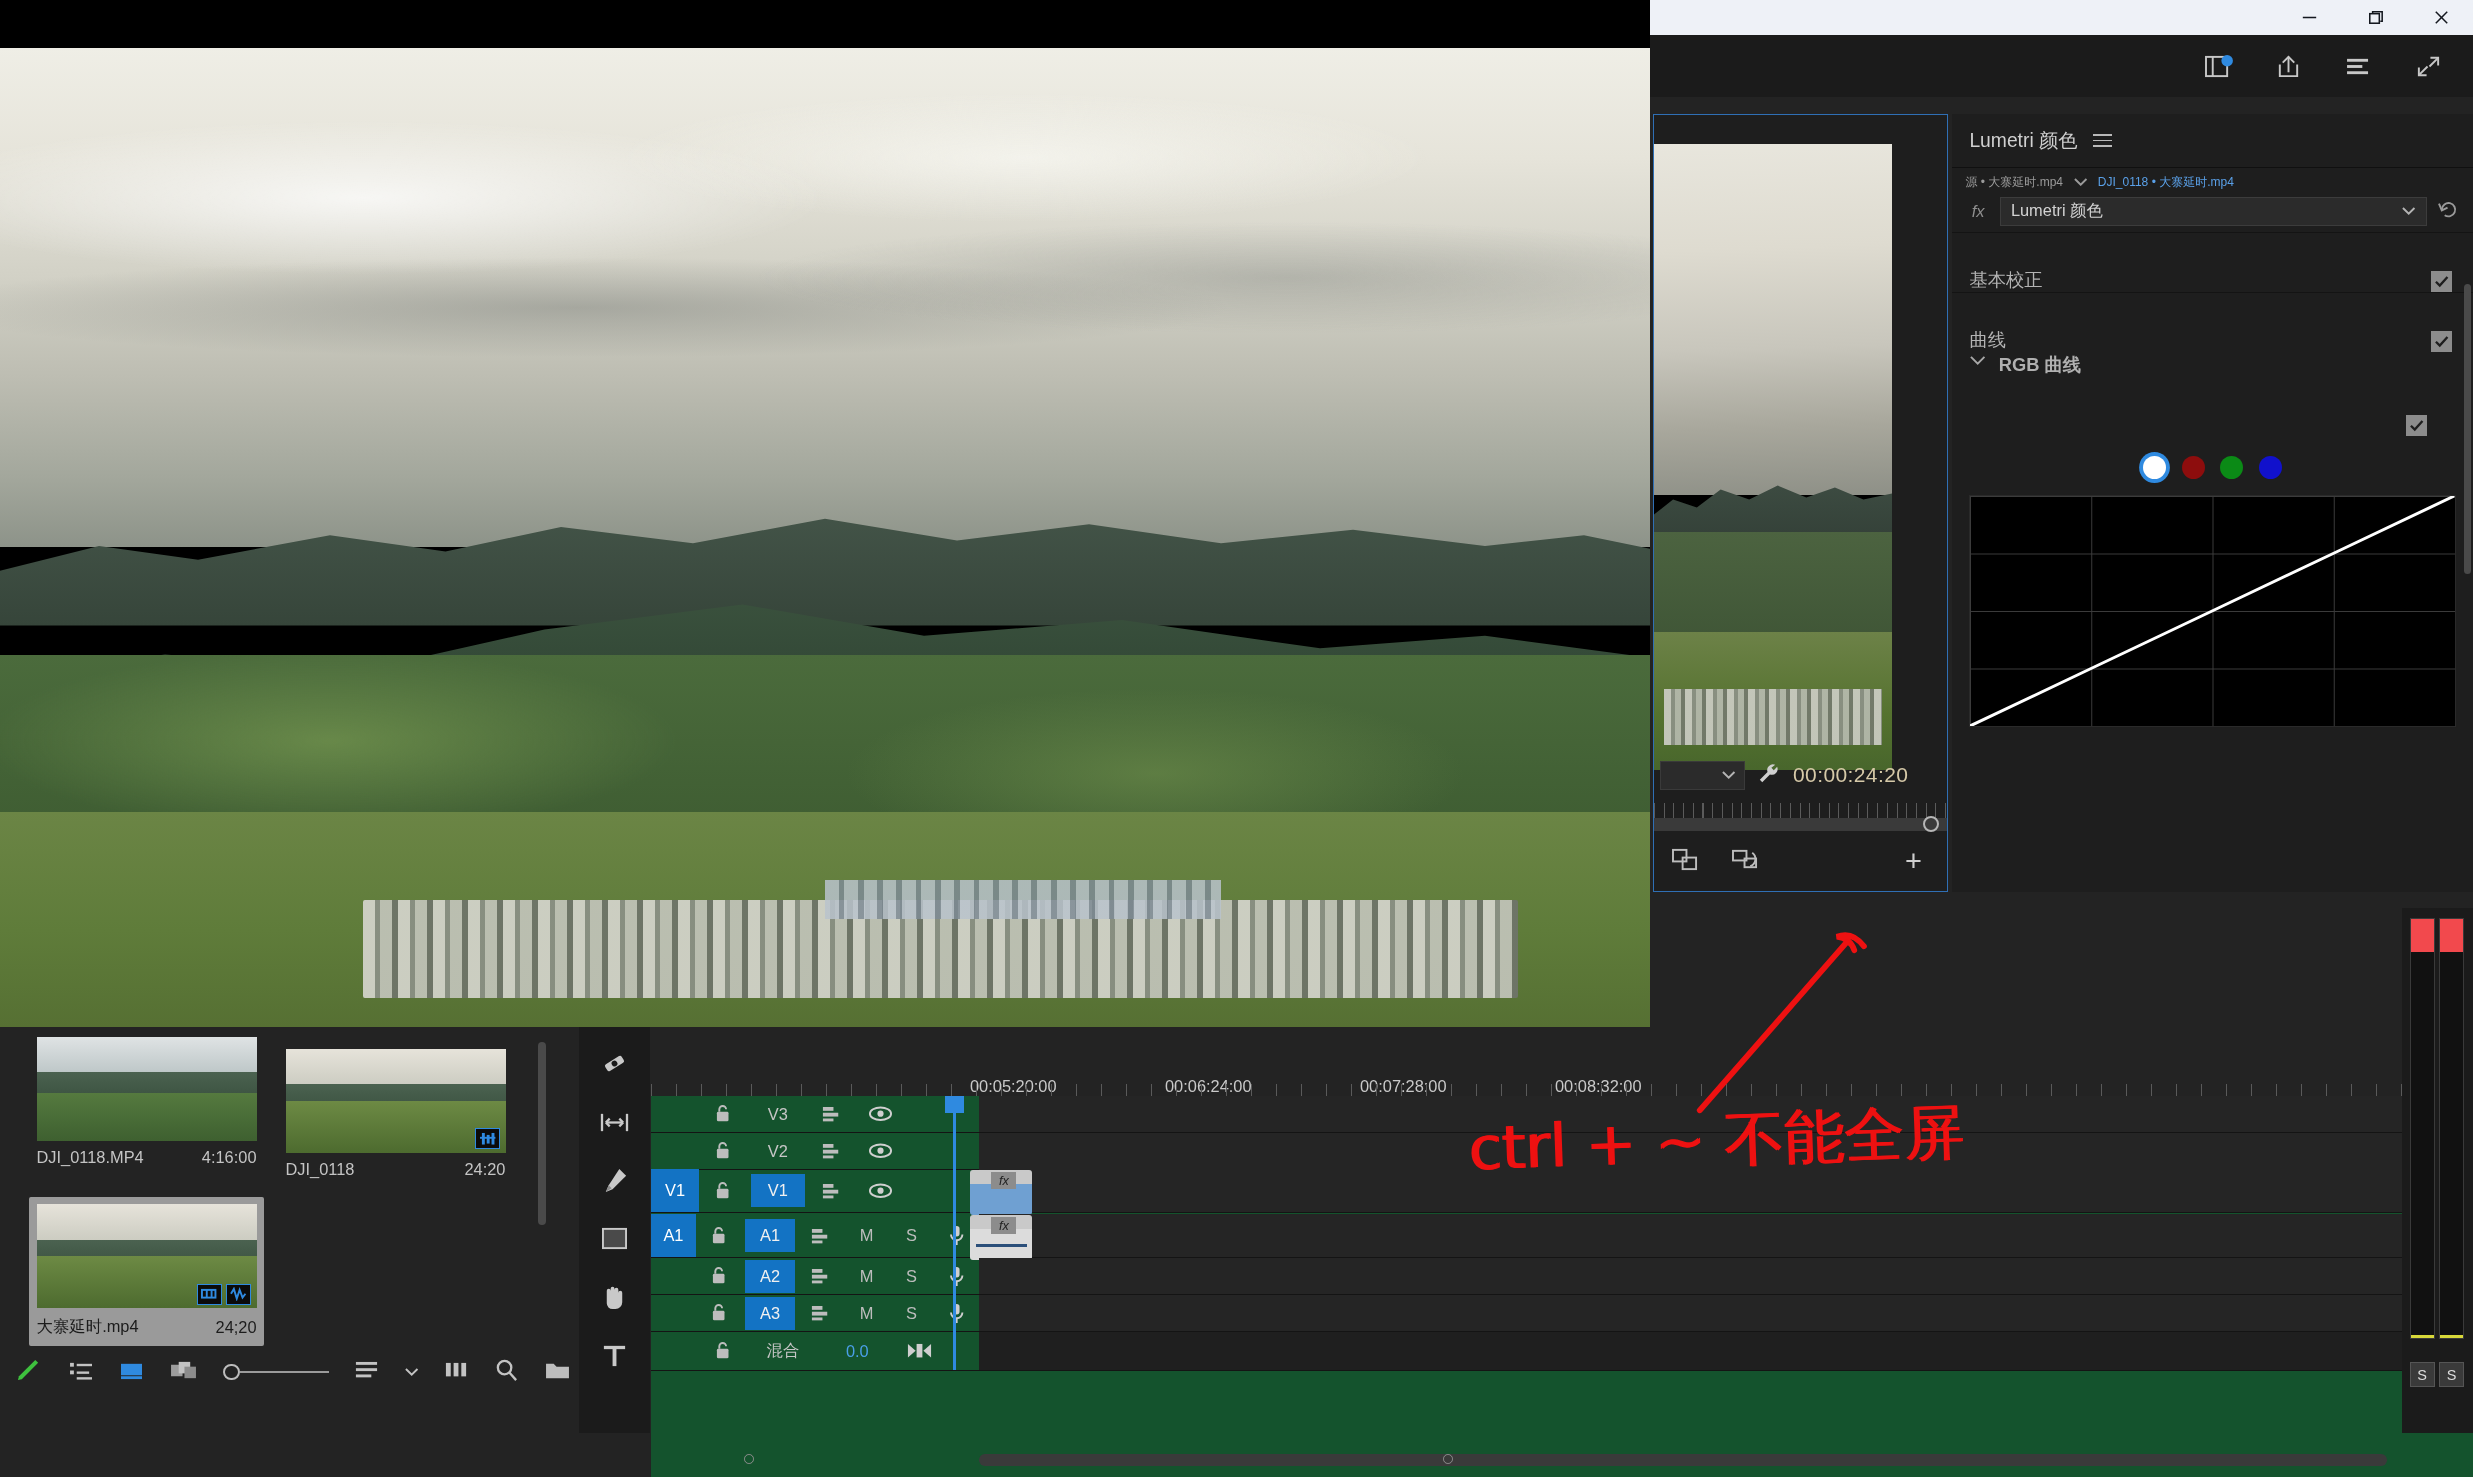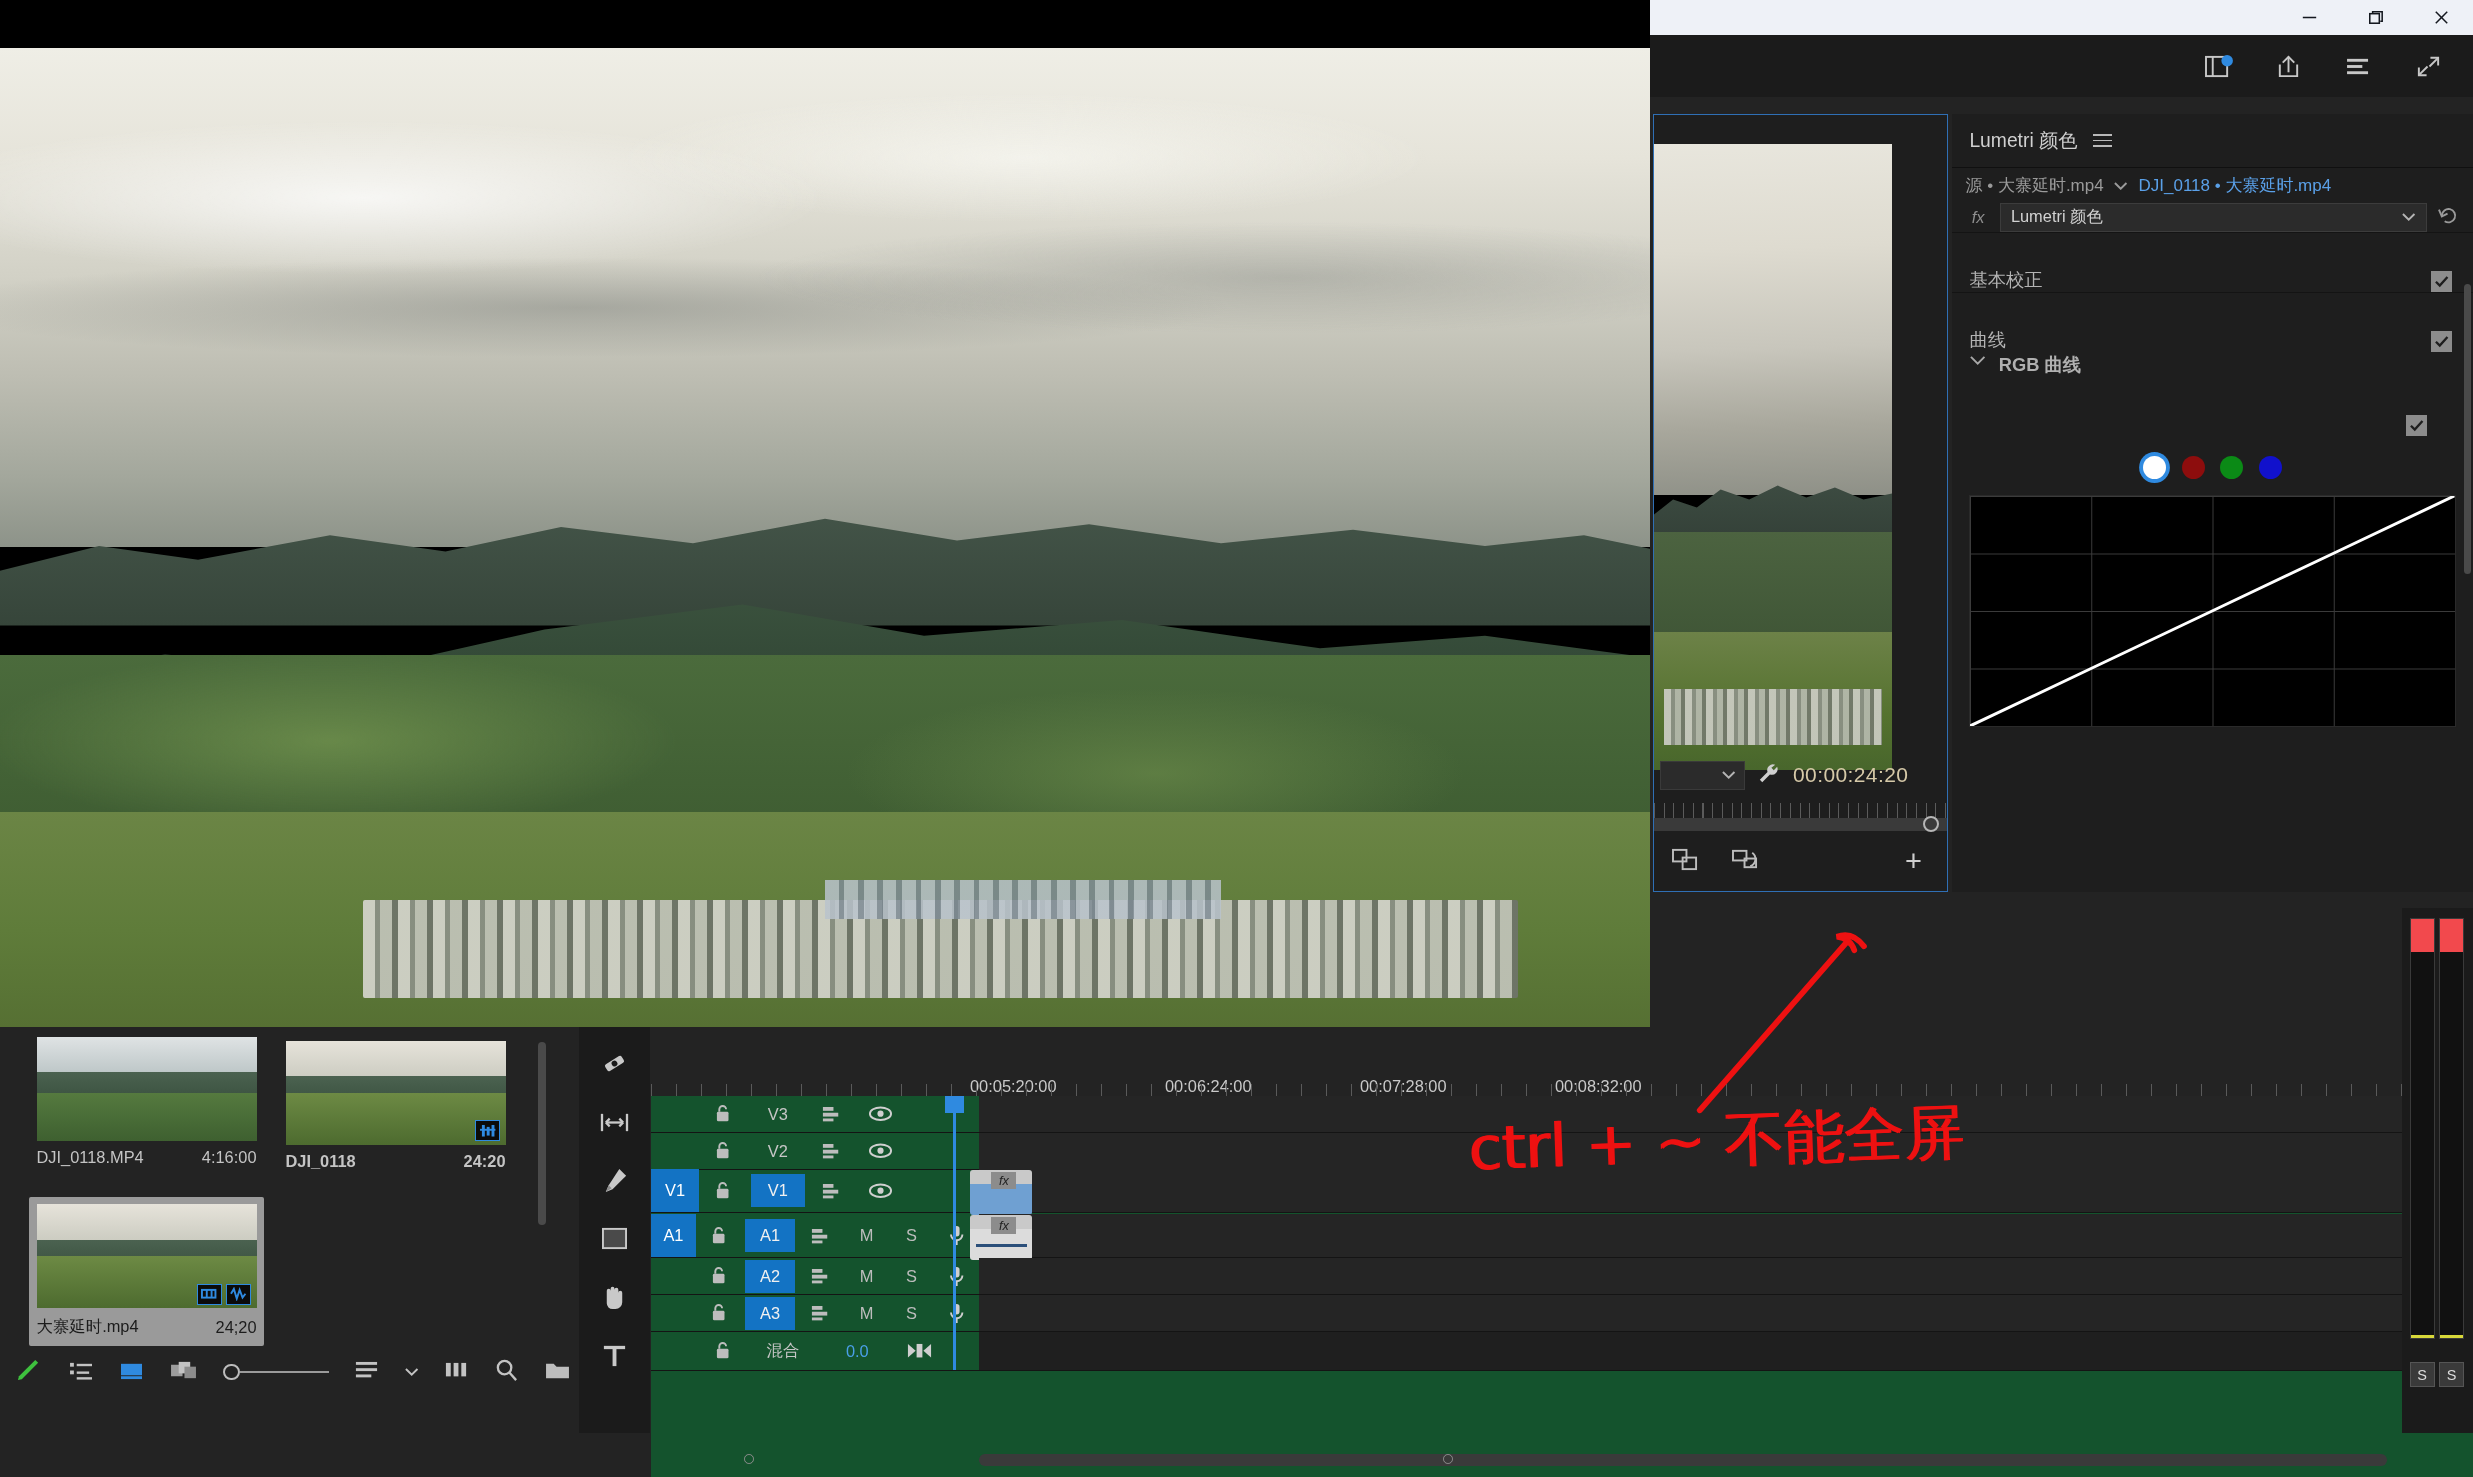"源 • 大寨延时.mp4" .lum-clipline { font-size: 17px -> 12px }
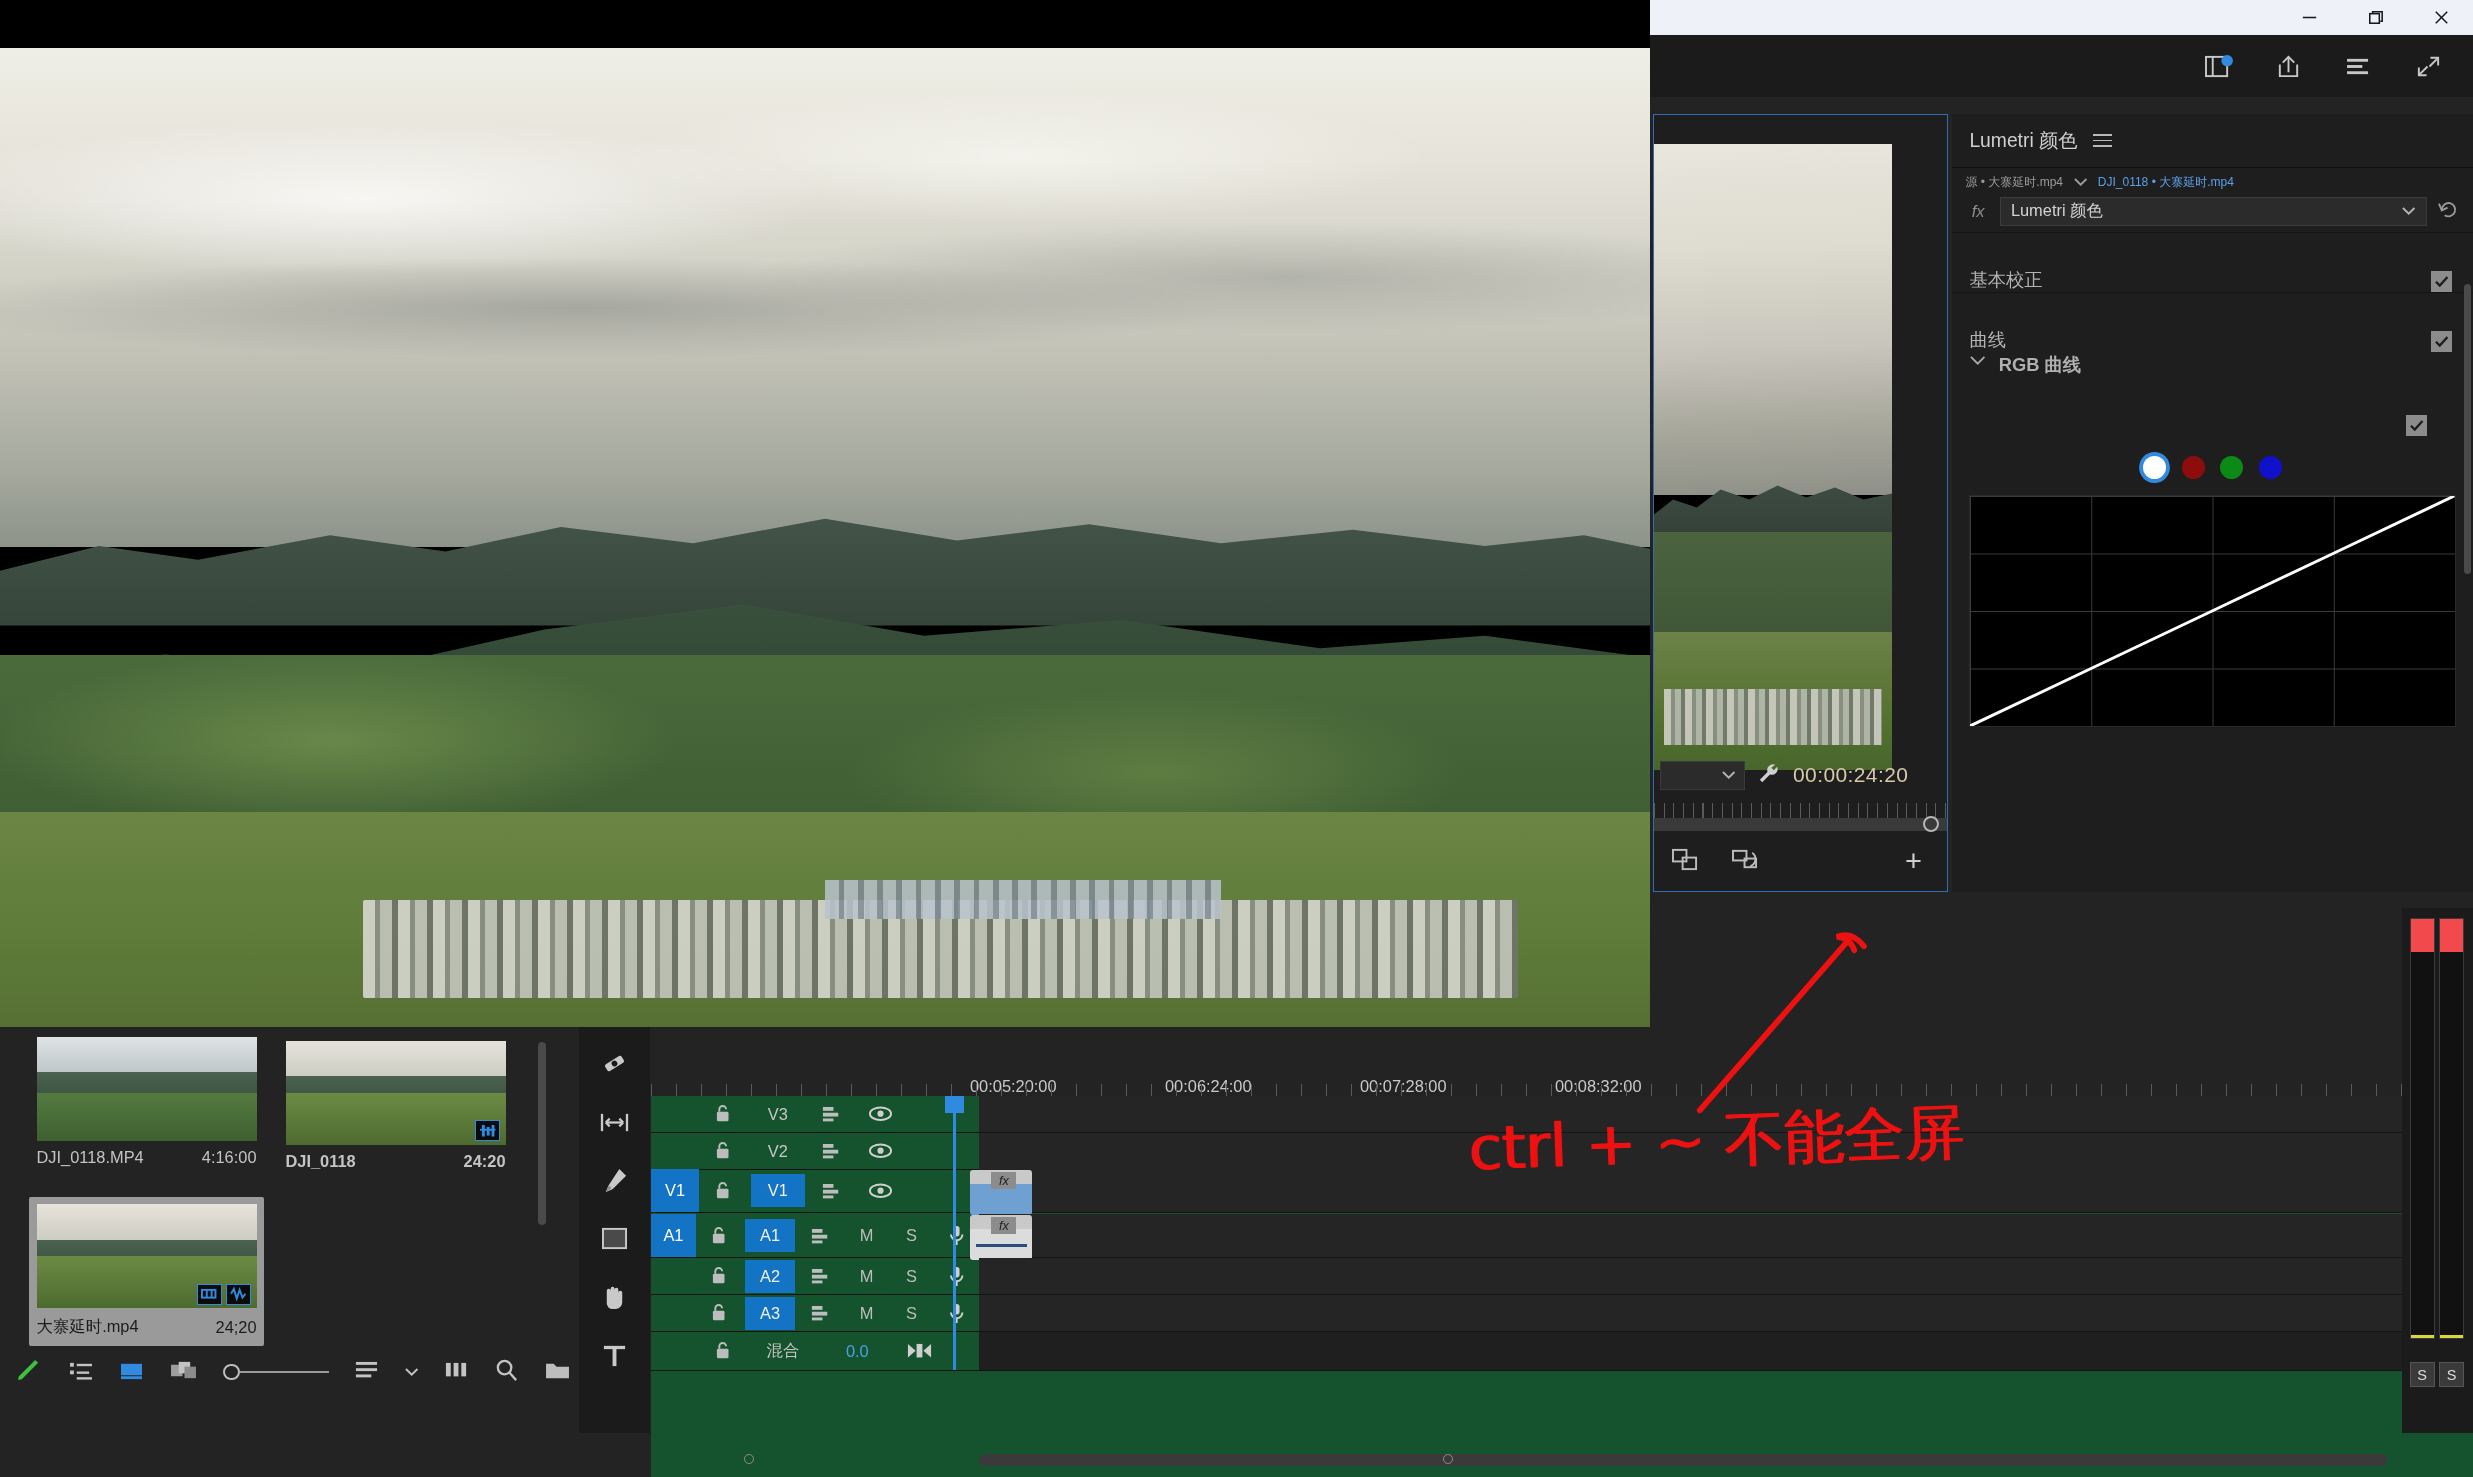"DJI_0118" div.bin-item { font-weight: bold -> none; top: 8px -> 16px }
